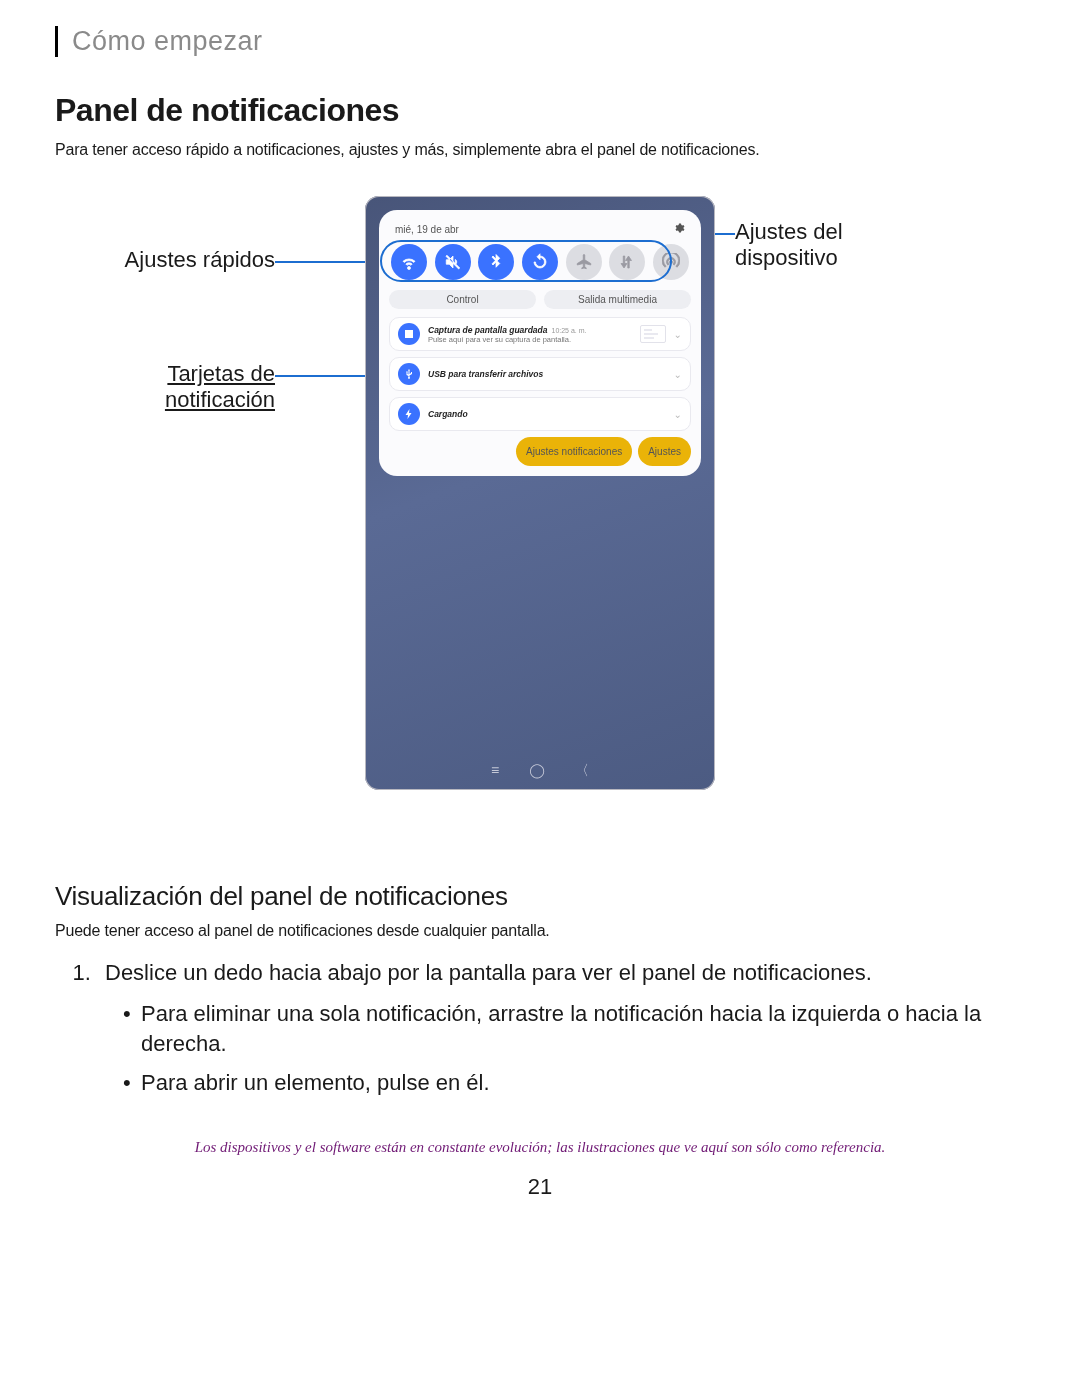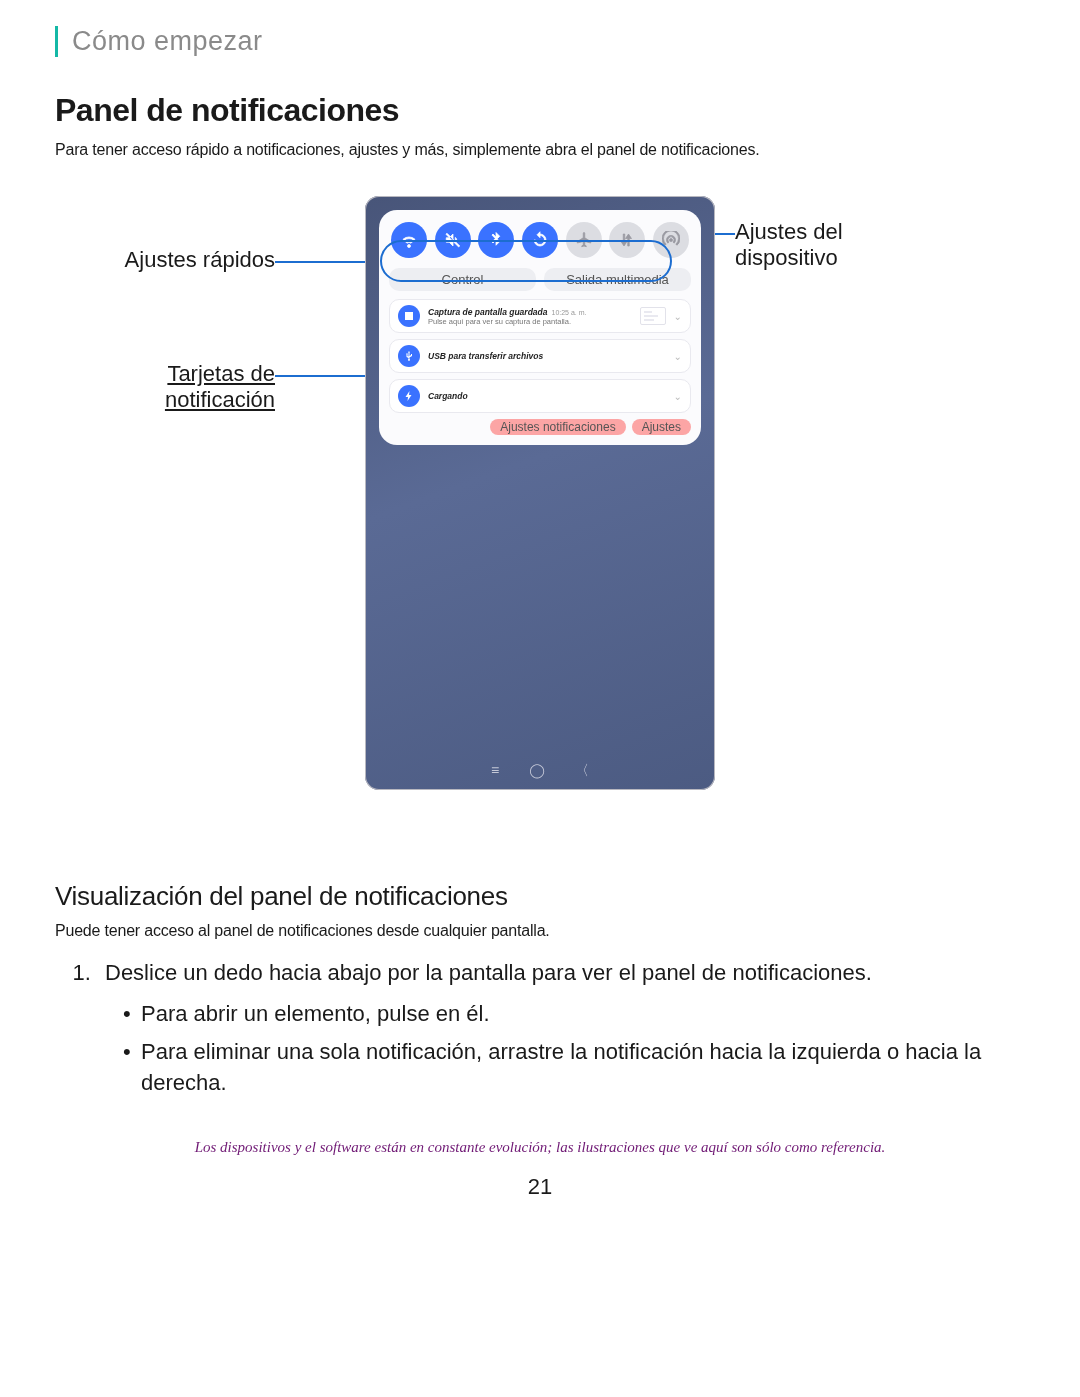"Cómo empezar" .breadcrumb { border-left: 3px solid #14b8a6 -> 3px solid #000000 }
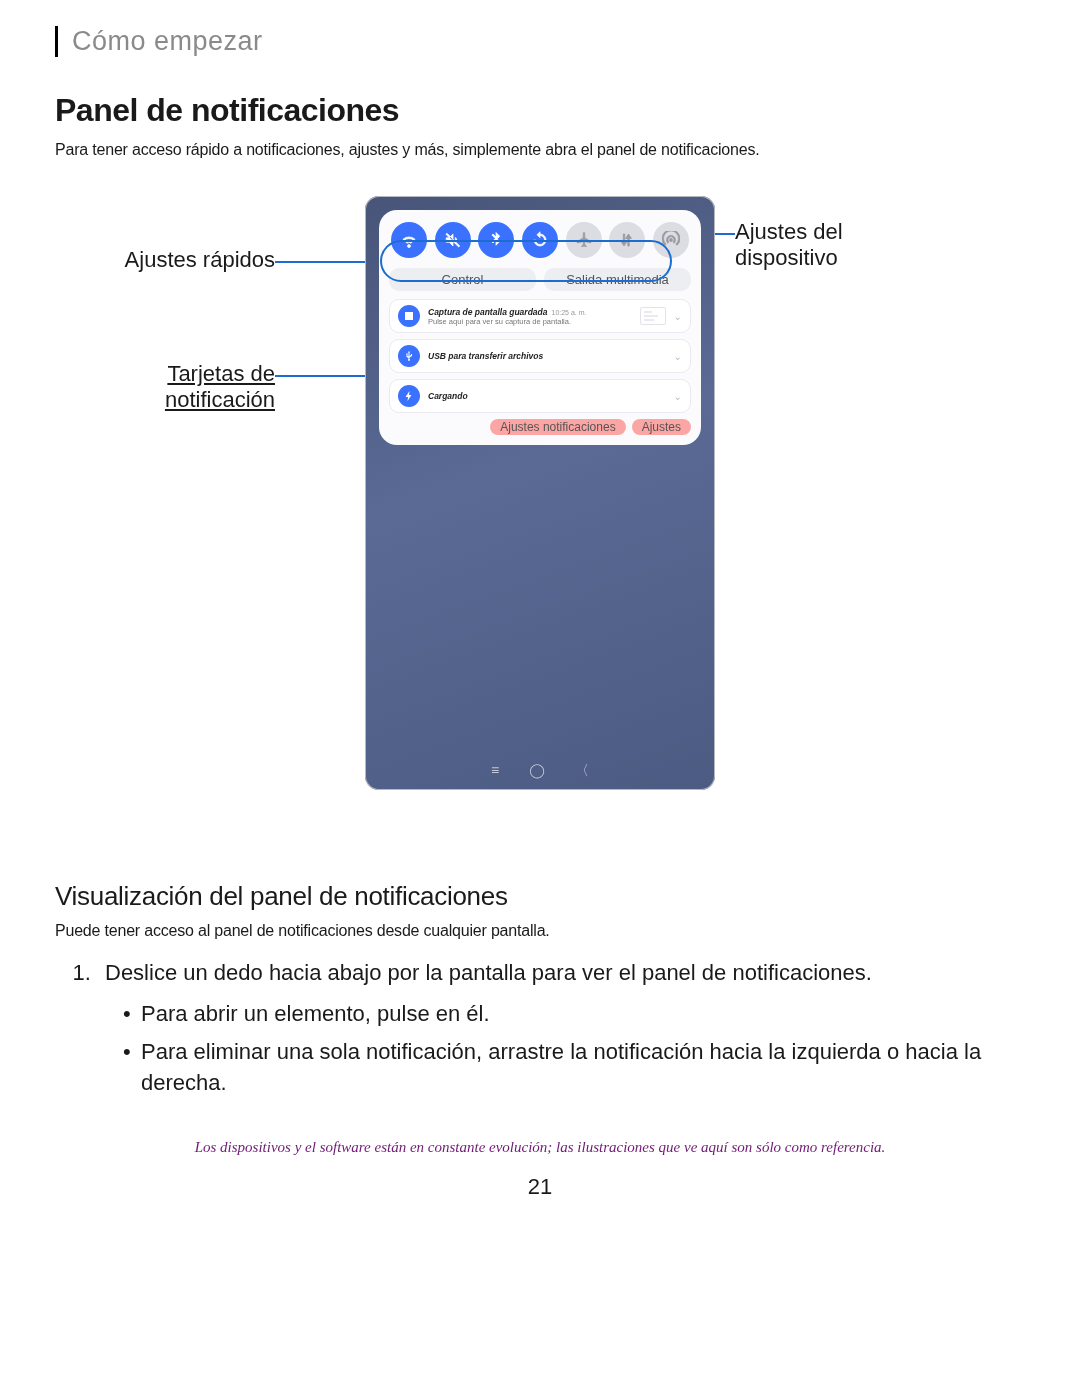"mié, 19 de abr" div.panel-head { html: none -> <div> <span>mié, 19 de abr</span> <span> <svg> <path></path> </svg> </span> </div> }
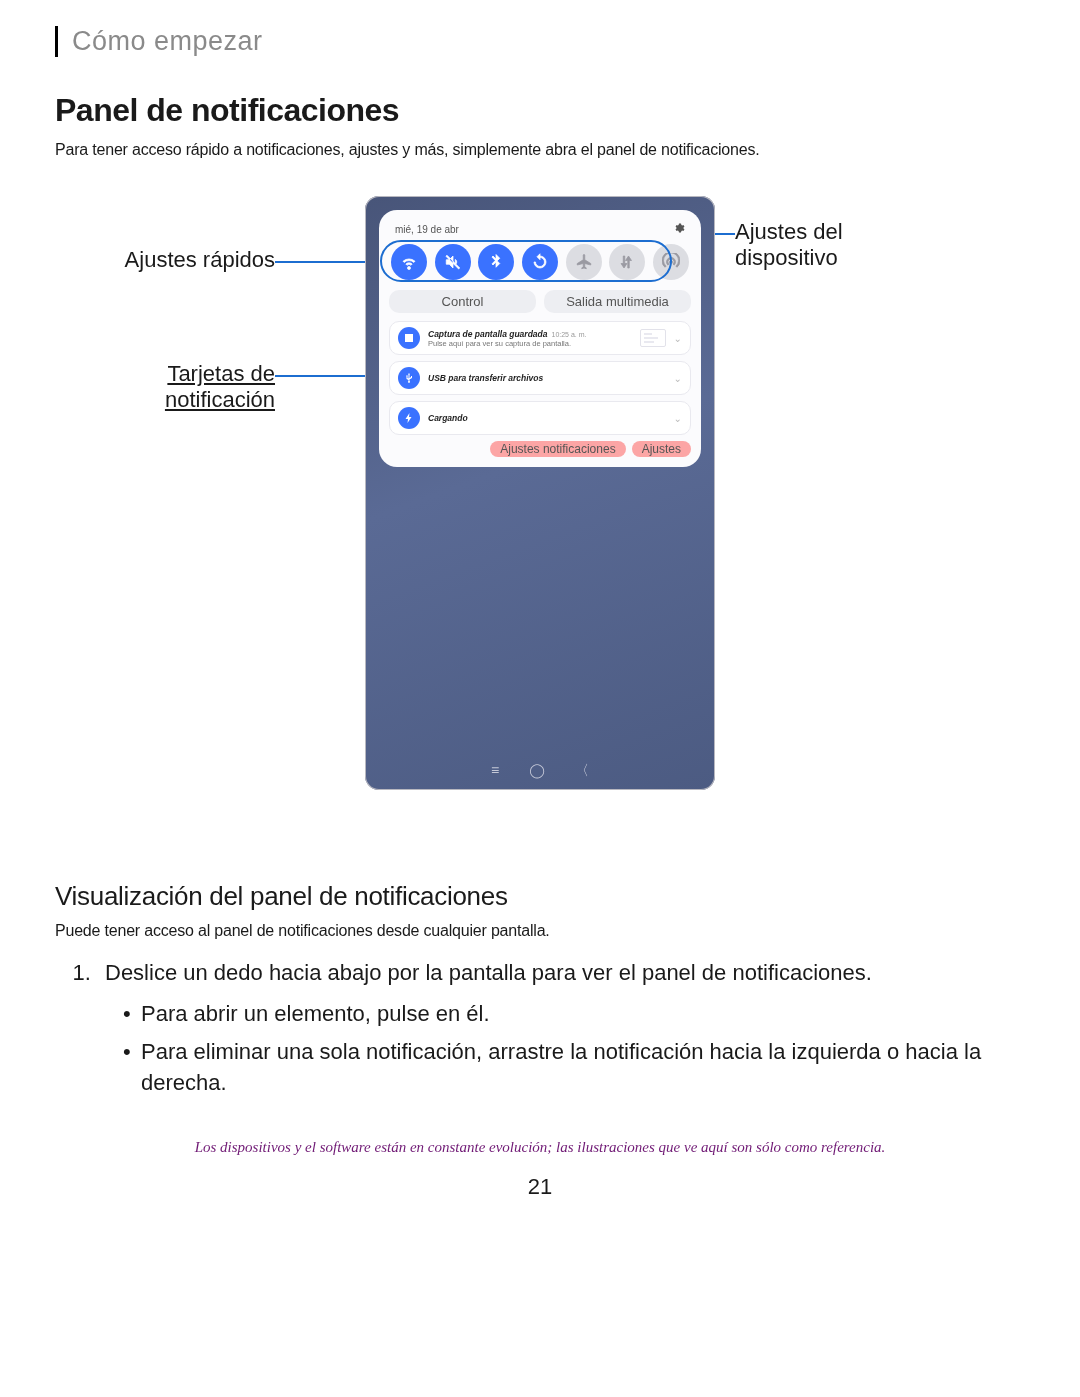"Control" .tab { font-size: 13px -> 10px }
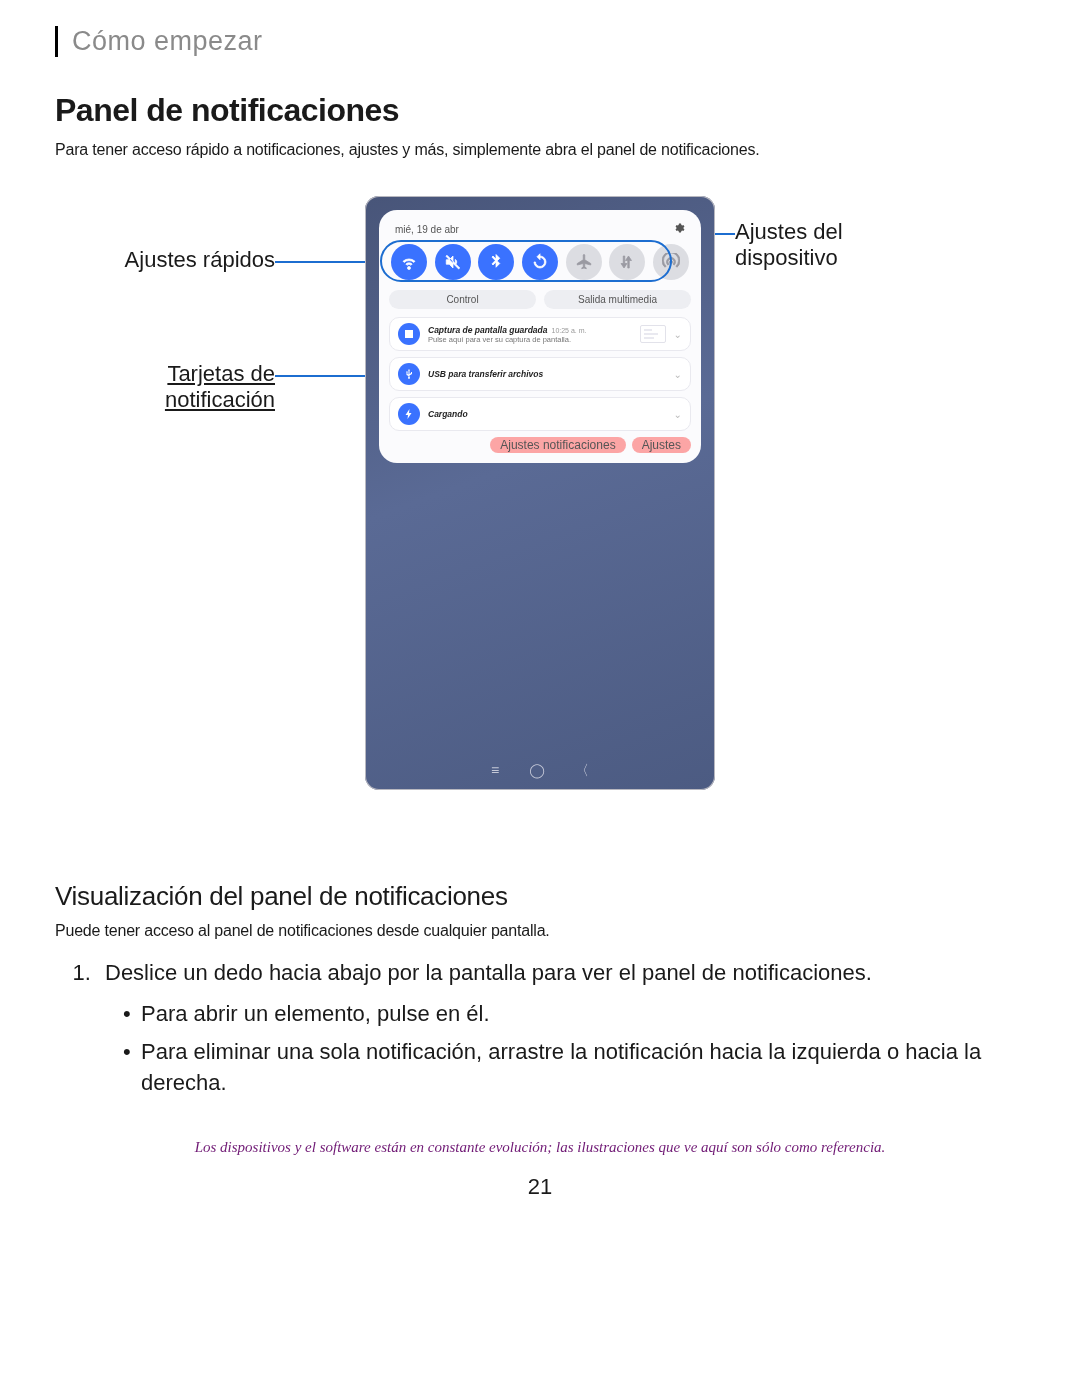"Ajustes notificaciones" .chip { background: #fca5a5 -> #eab308; font-size: 12px -> 10px; padding: 1px 10px -> 9px 10px }
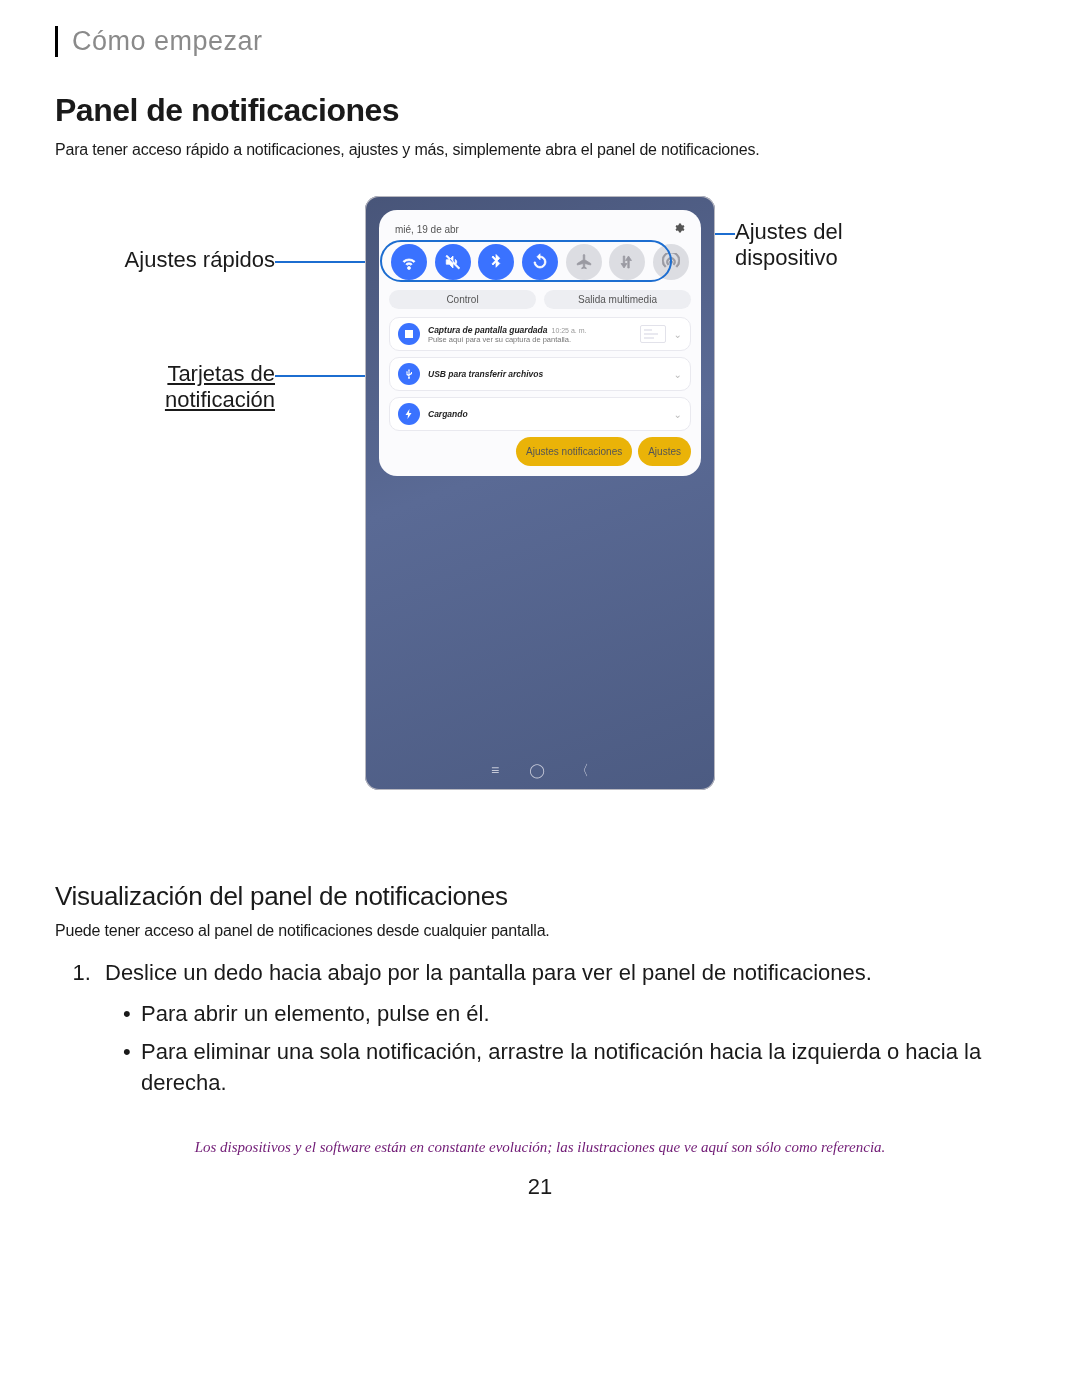"Para abrir un elemento, pulse" li { order: before "Para eliminar una sola notificación," -> after "Para eliminar una sola notificación," }
